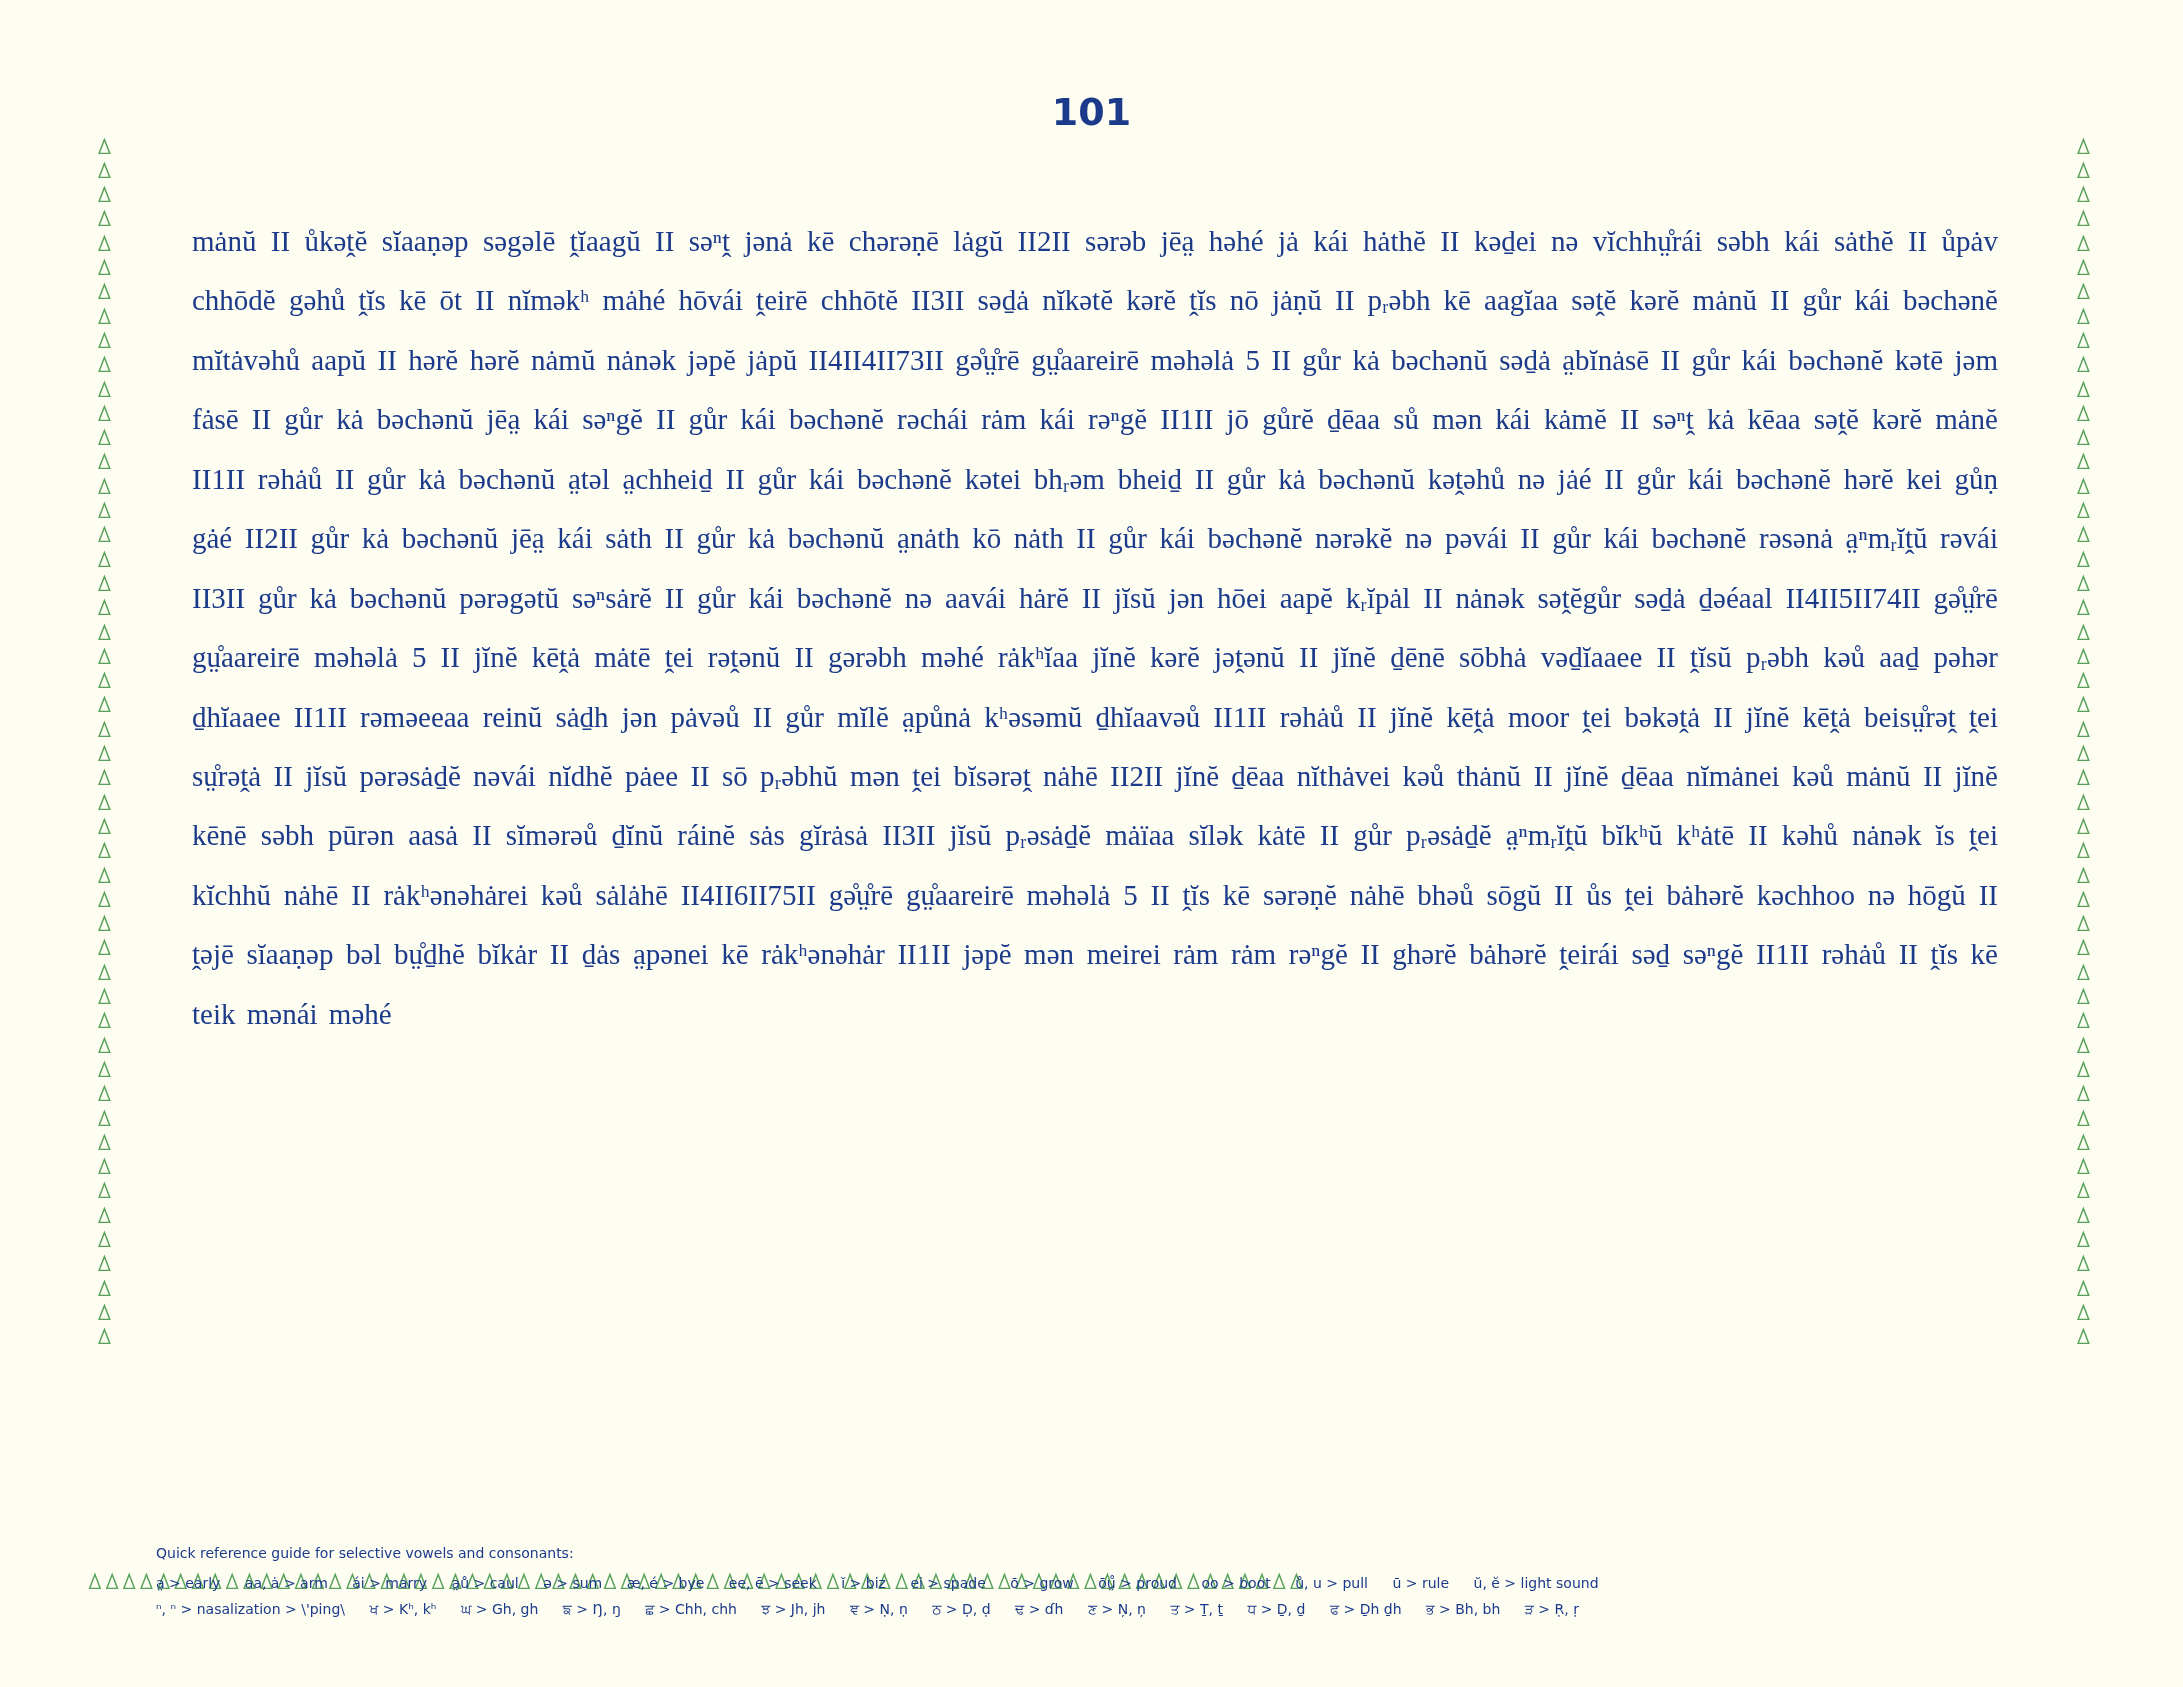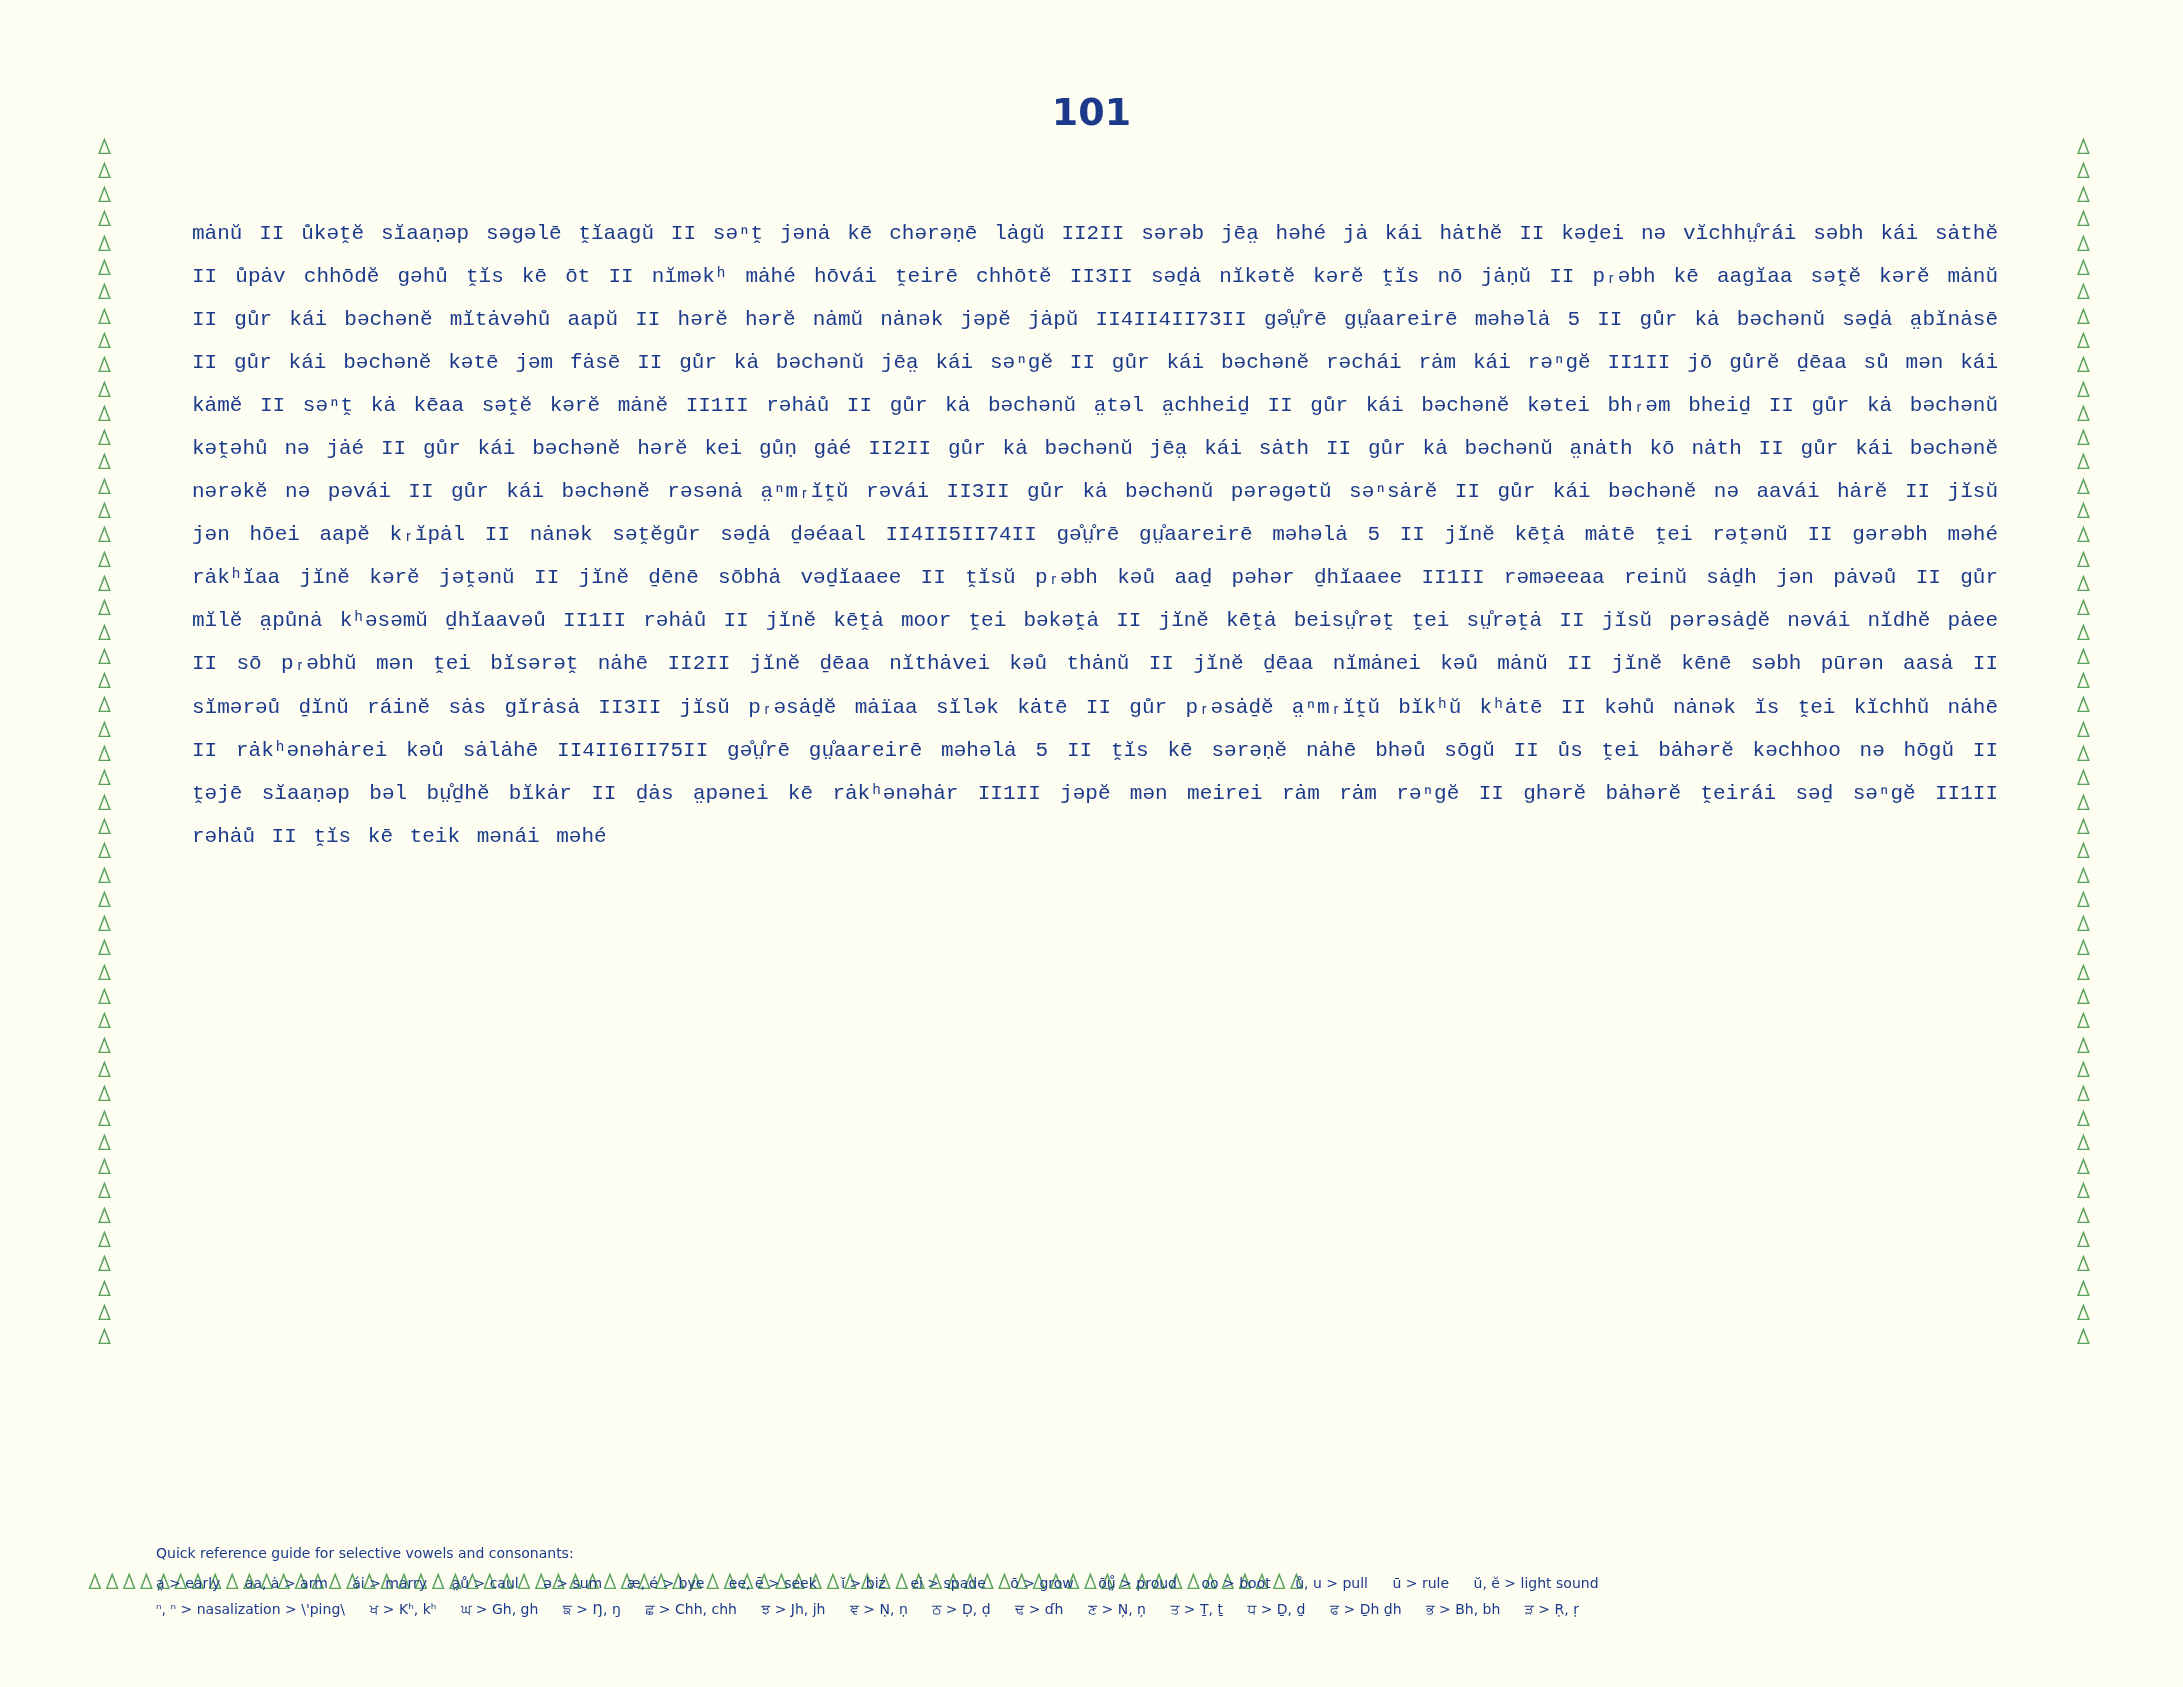"mȧnŭ II ůkəṱĕ sĭaaṇəp səgəlē" .body-text { font-family: Liberation Mono, monospace -> Liberation Serif, serif; font-size: 21px -> 29px }
